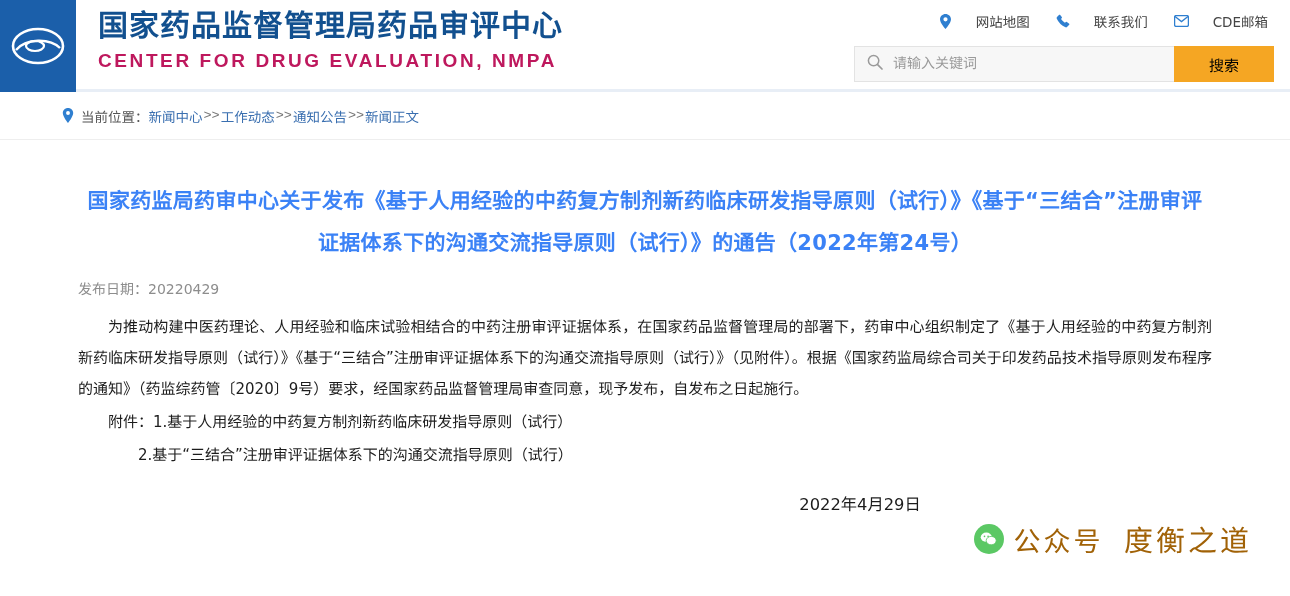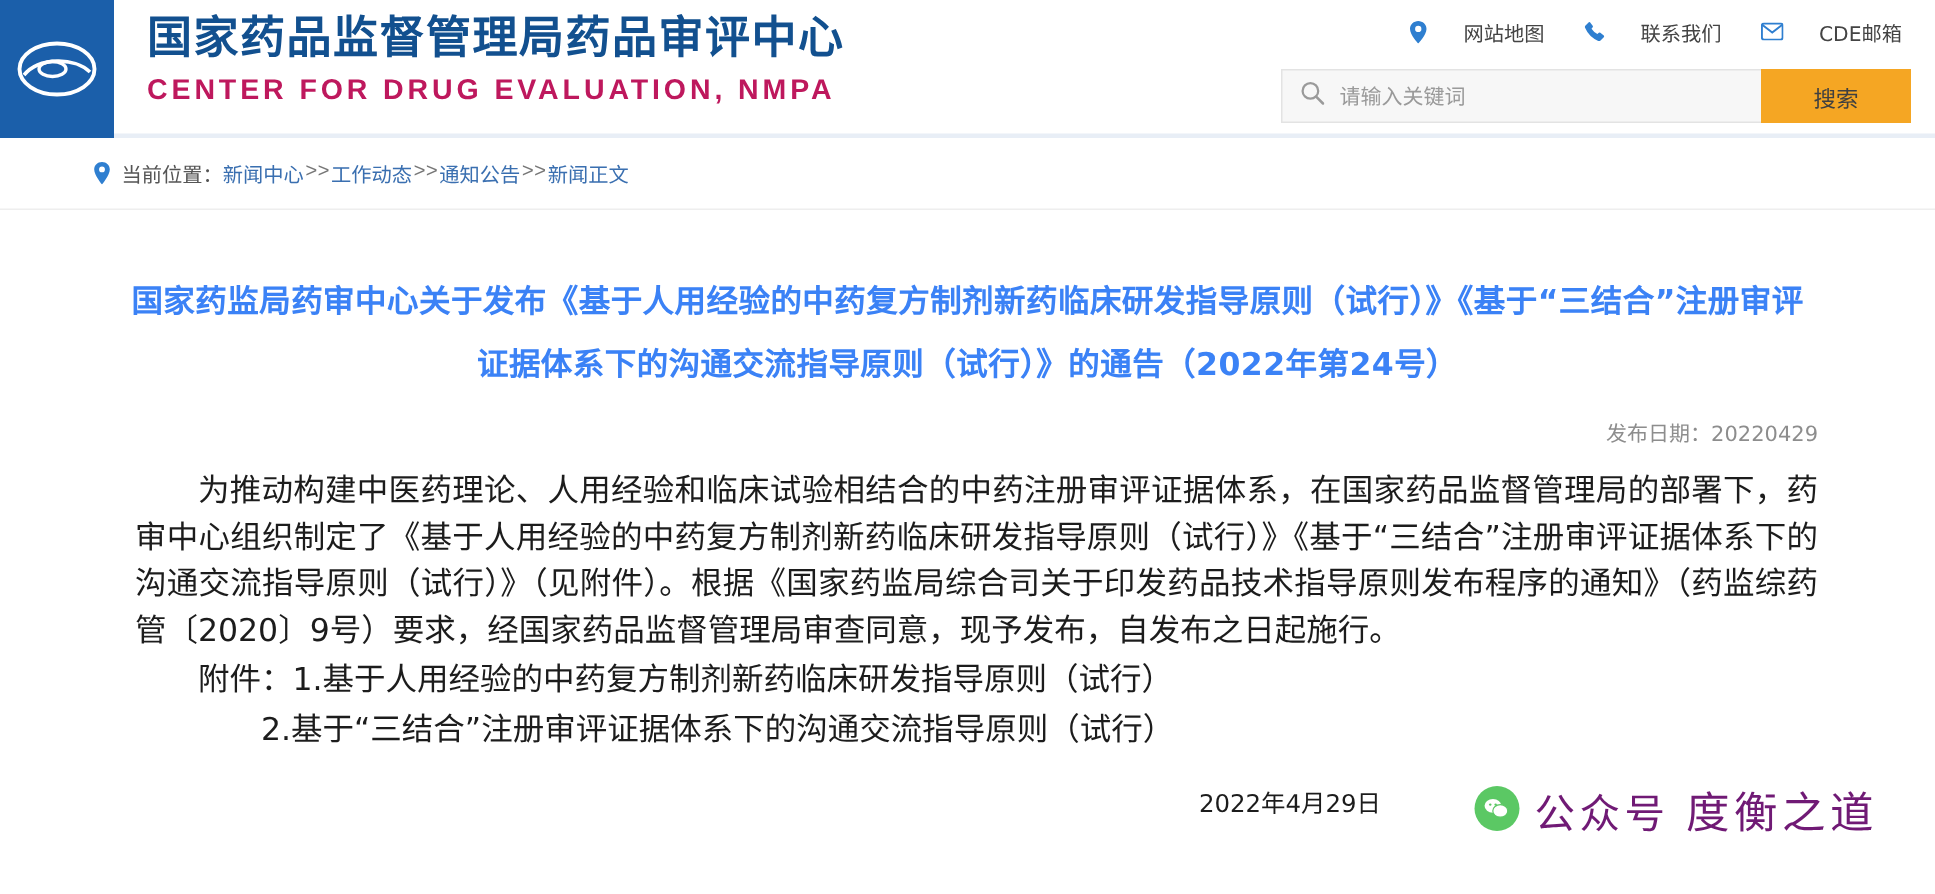"请输入关键词" .search-input-wrap input { font-family: Liberation Sans, sans-serif -> Liberation Mono, monospace }
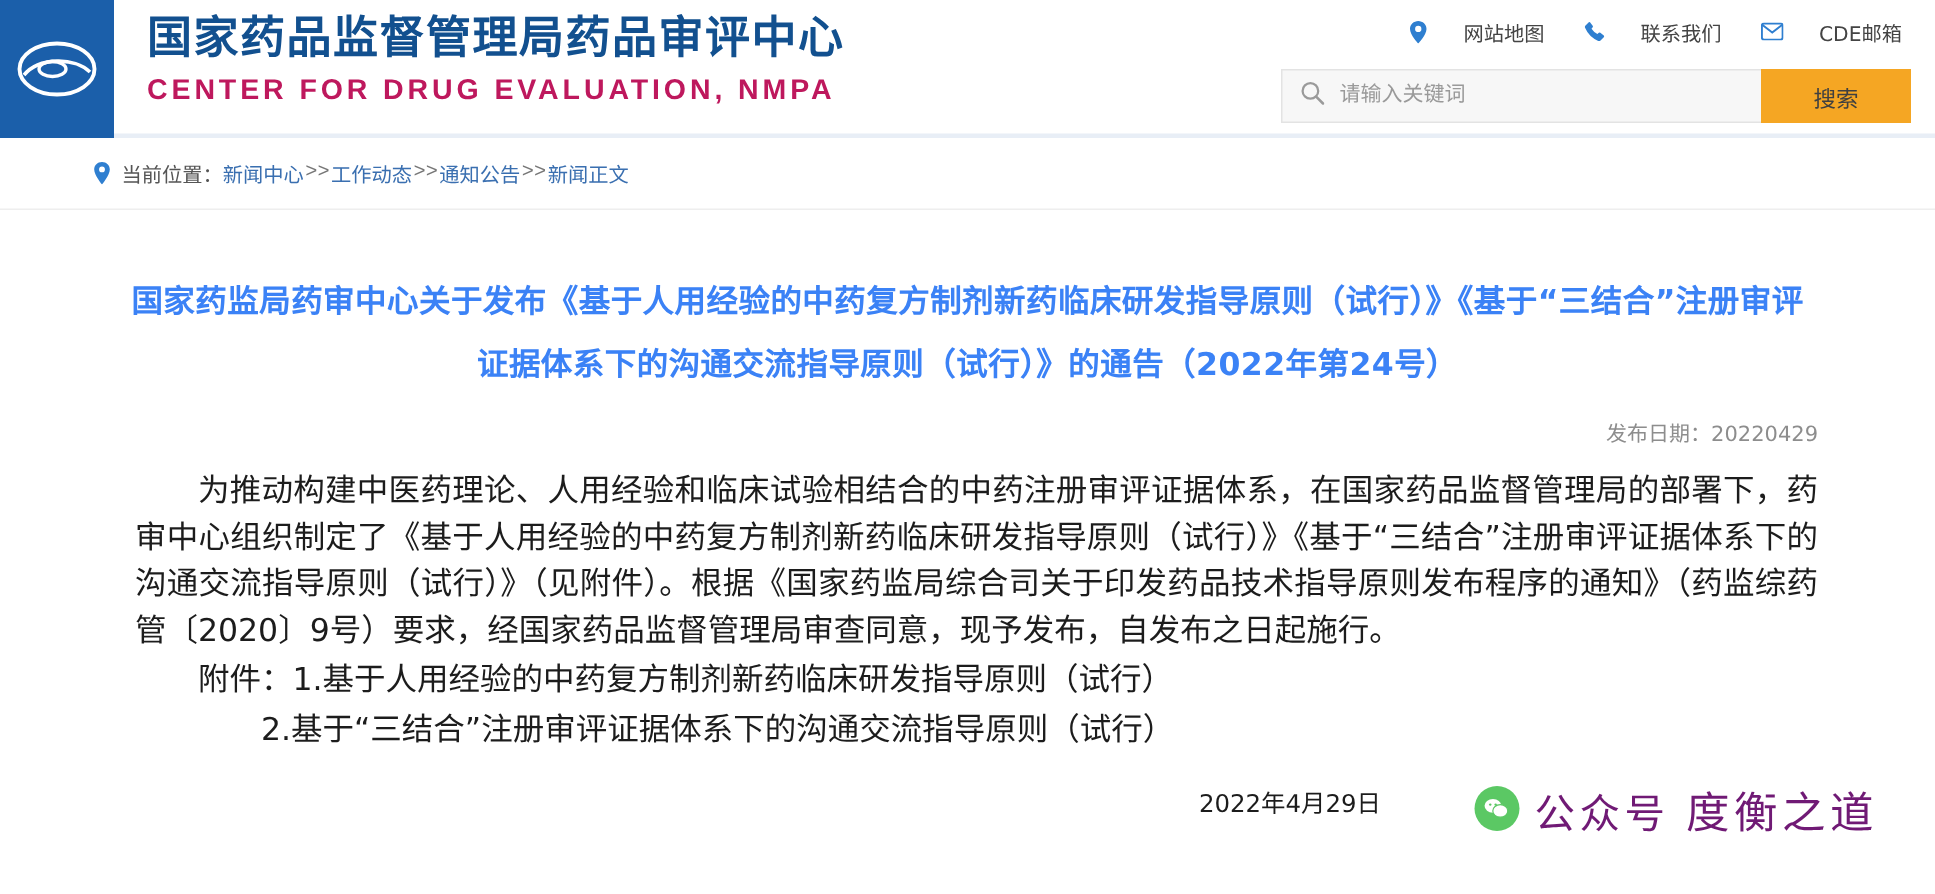"搜索" .search-btn { color: #404040 -> #000000 }
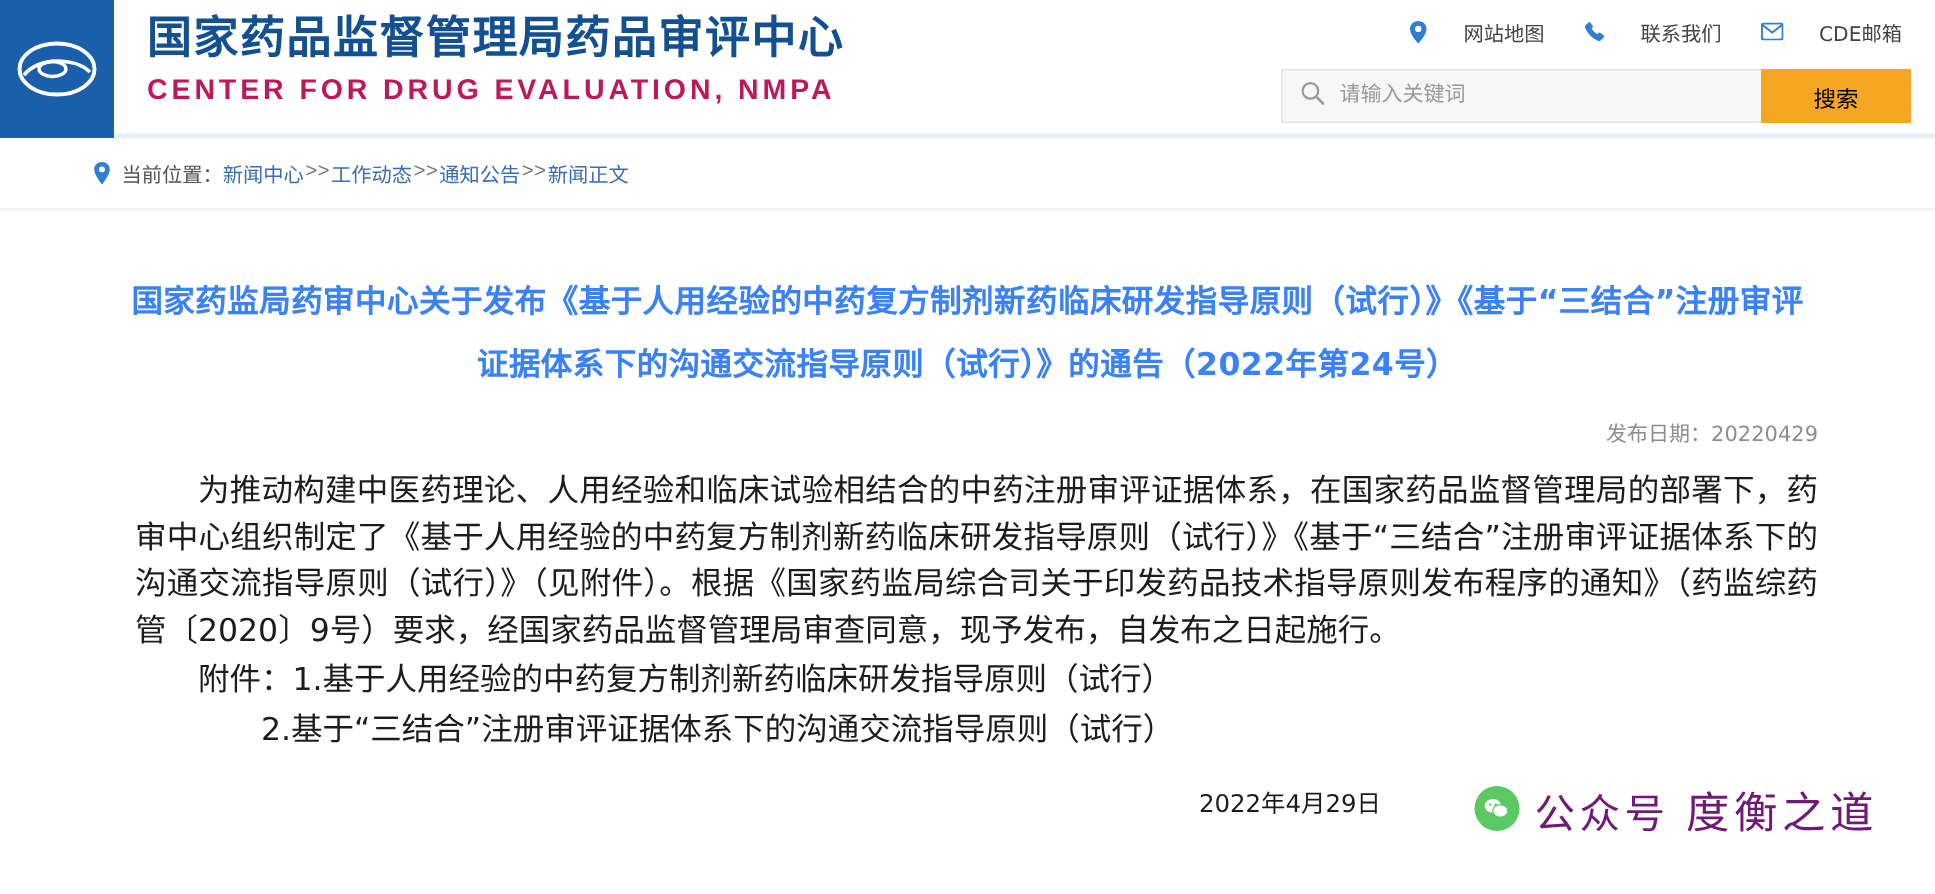"发布日期：20220429" .art-date { text-align: right -> left }
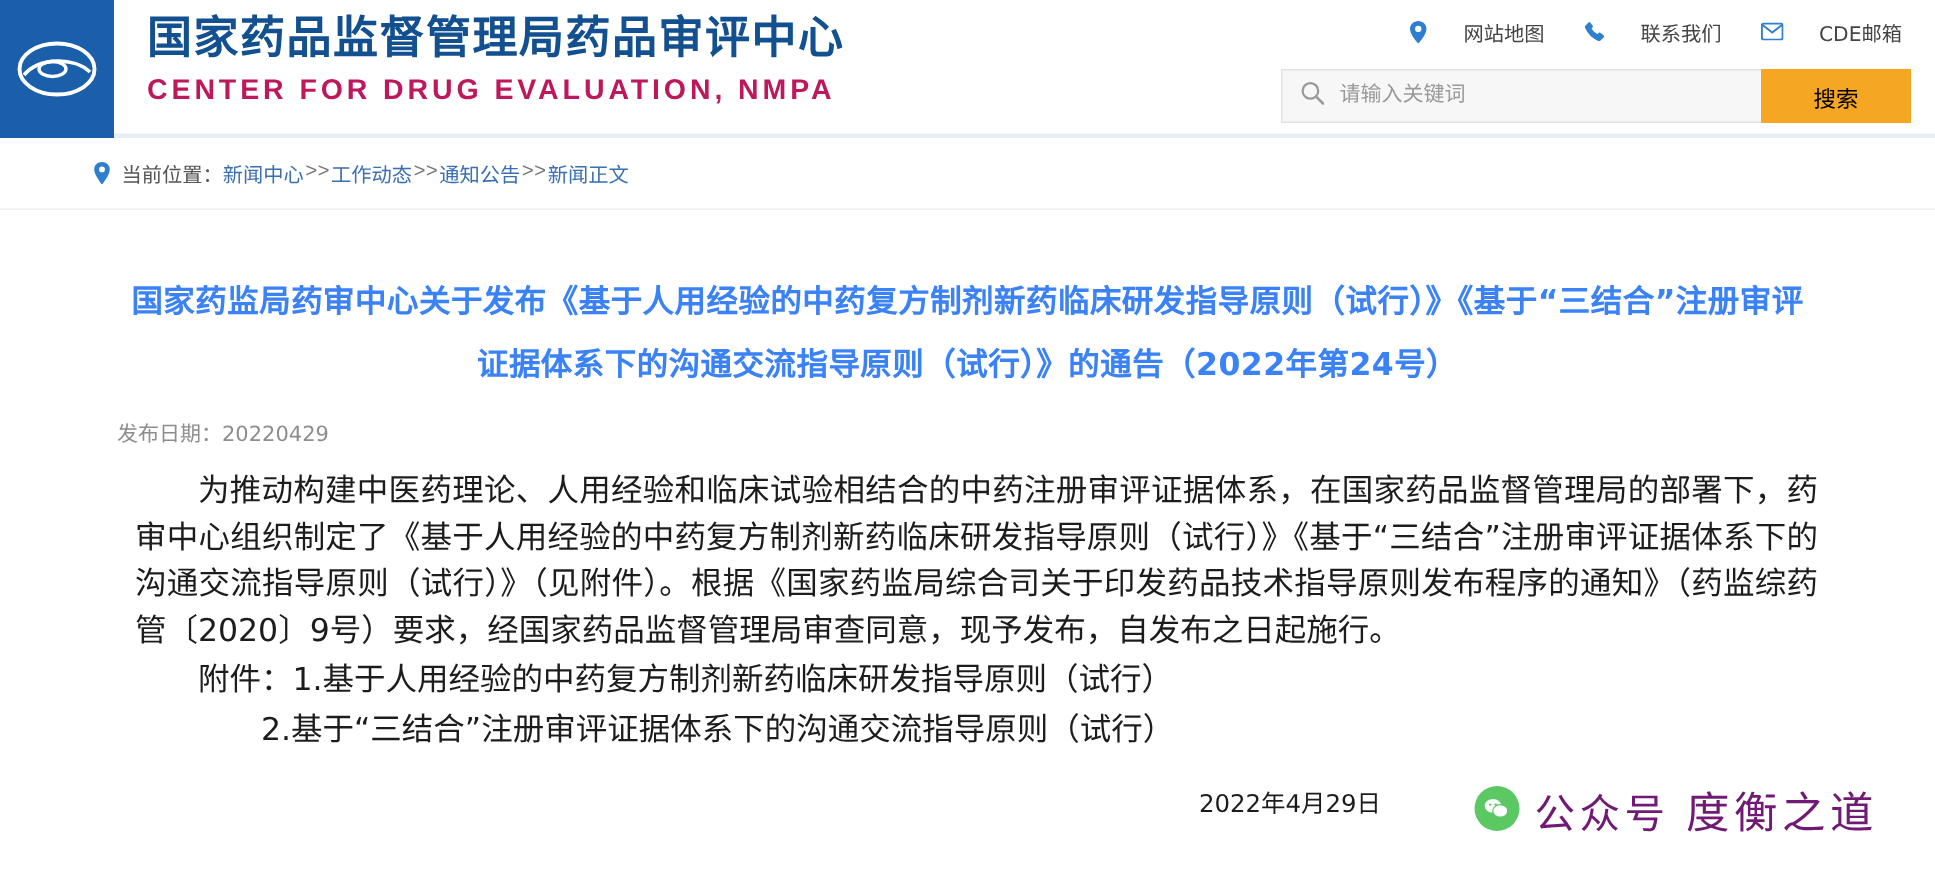"为推动构建中医药理论、人用经验和临床试验相结合的中药注册审评证据体系，在国家药品" .art-body { font-size: 21px -> 15px; margin-left: 12px -> none }
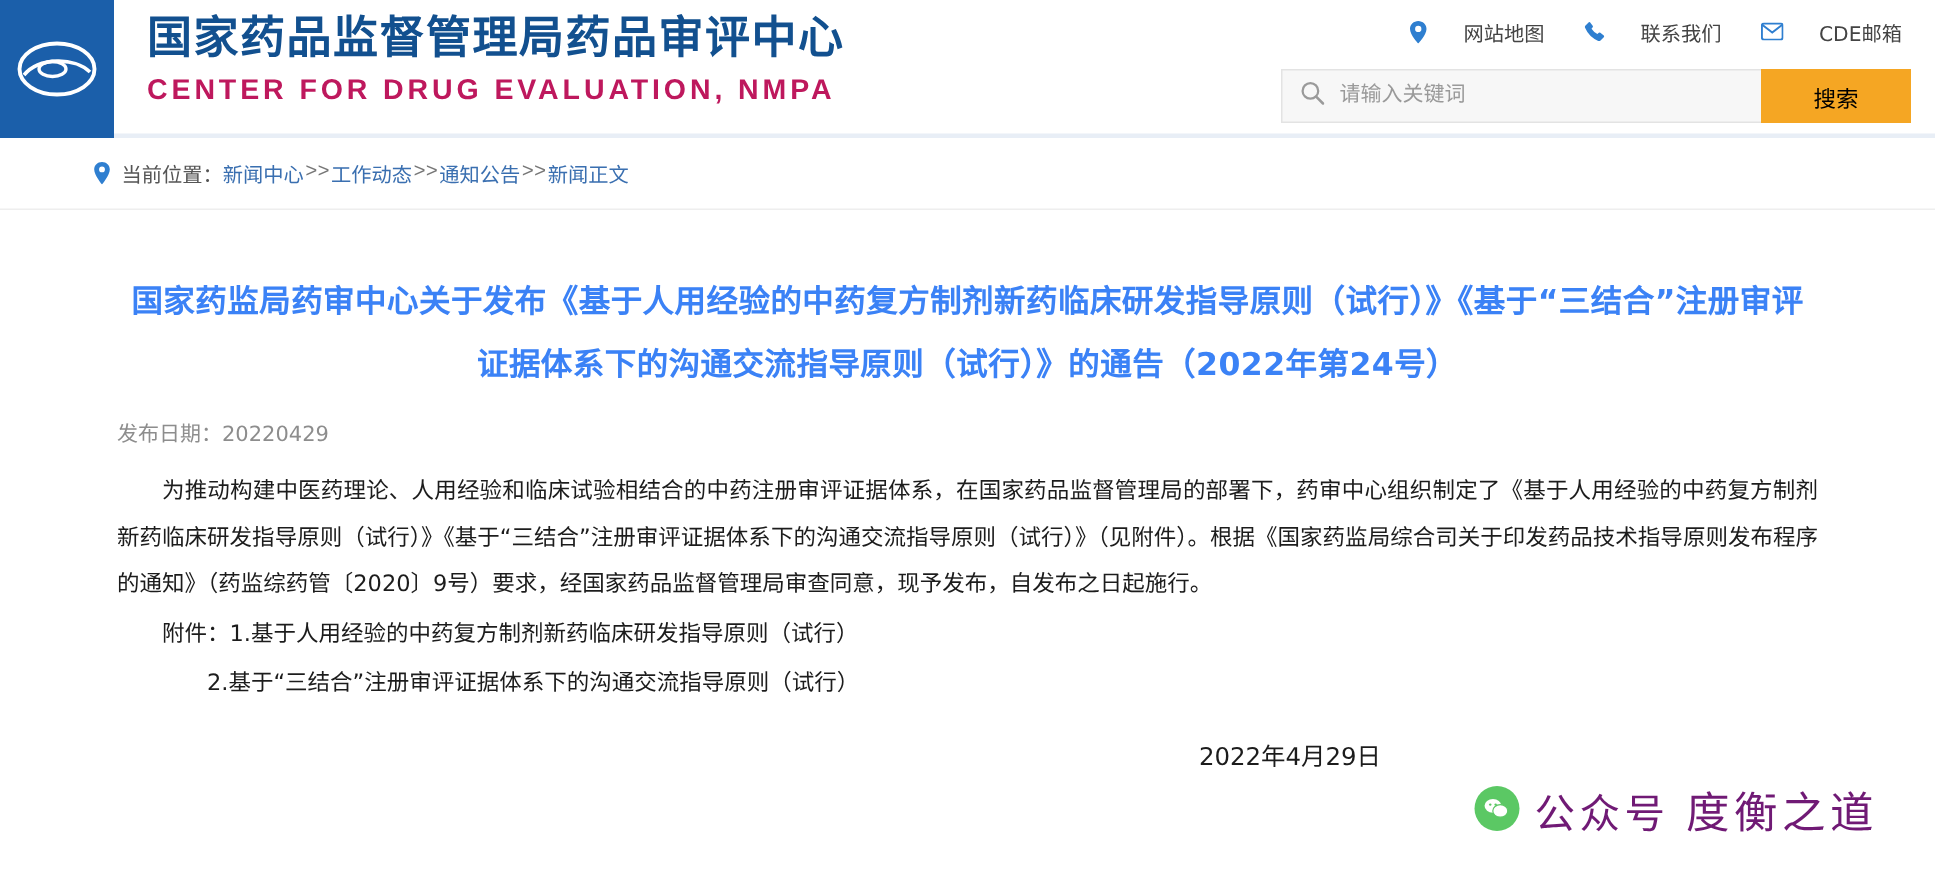"公众号 度衡之道" .wm-text { color: #701a75 -> #a16207; font-family: Liberation Sans, sans-serif -> Liberation Mono, monospace }
